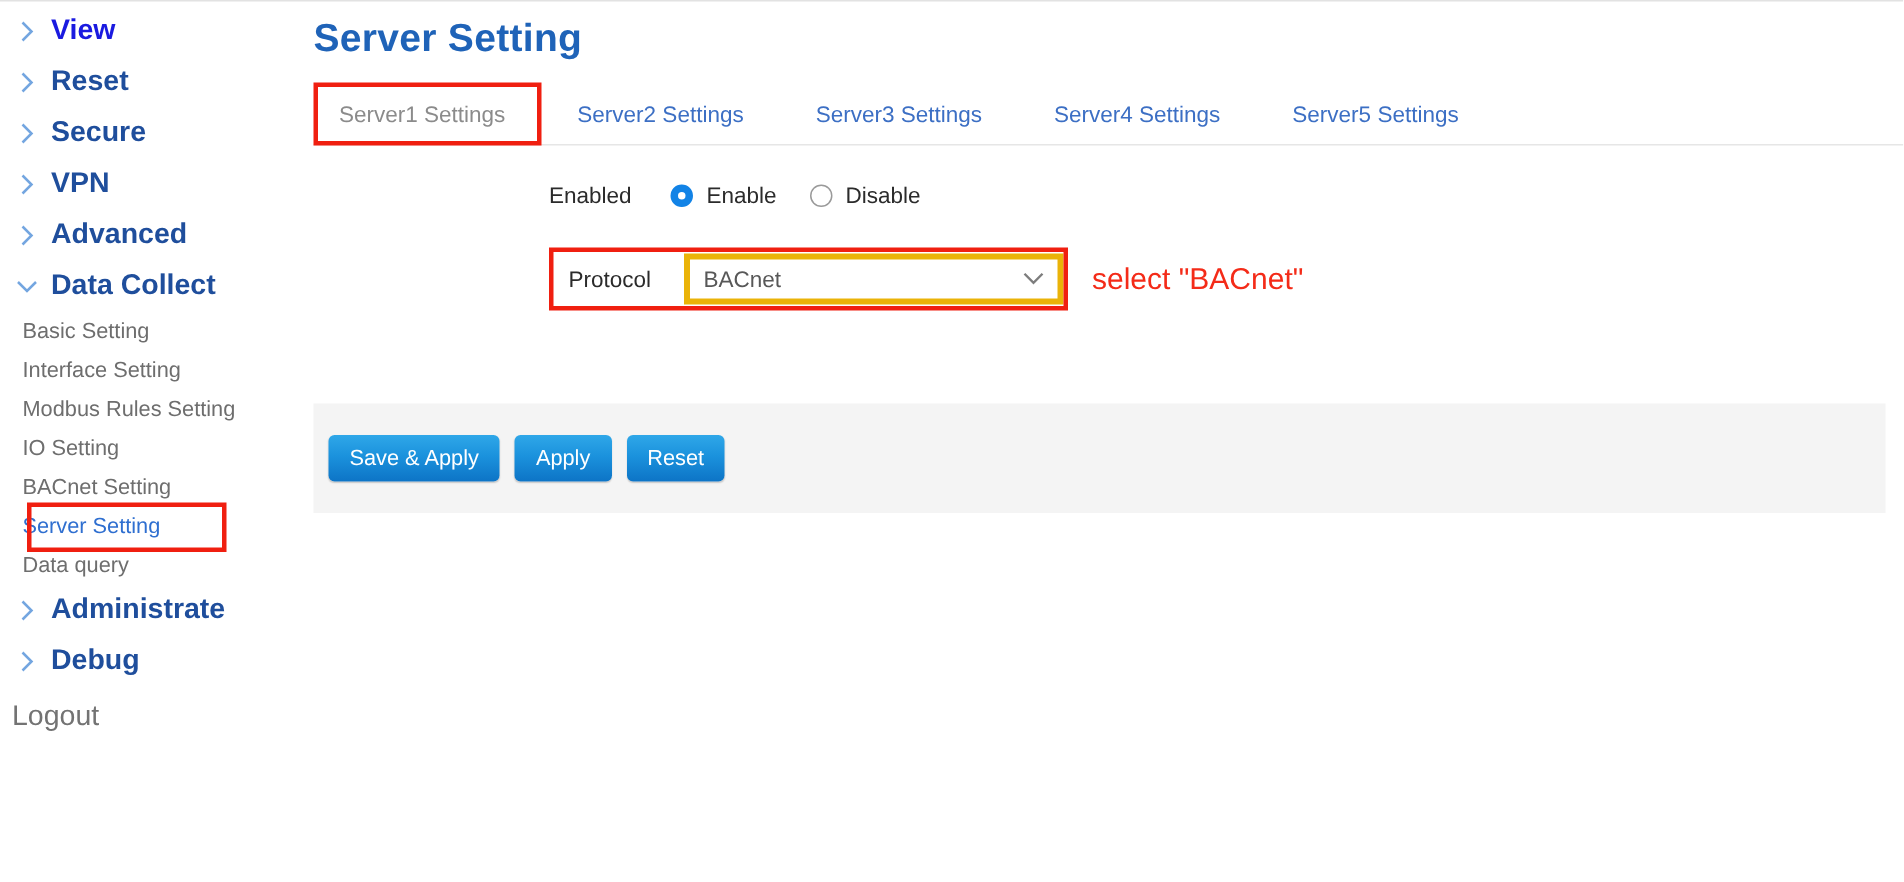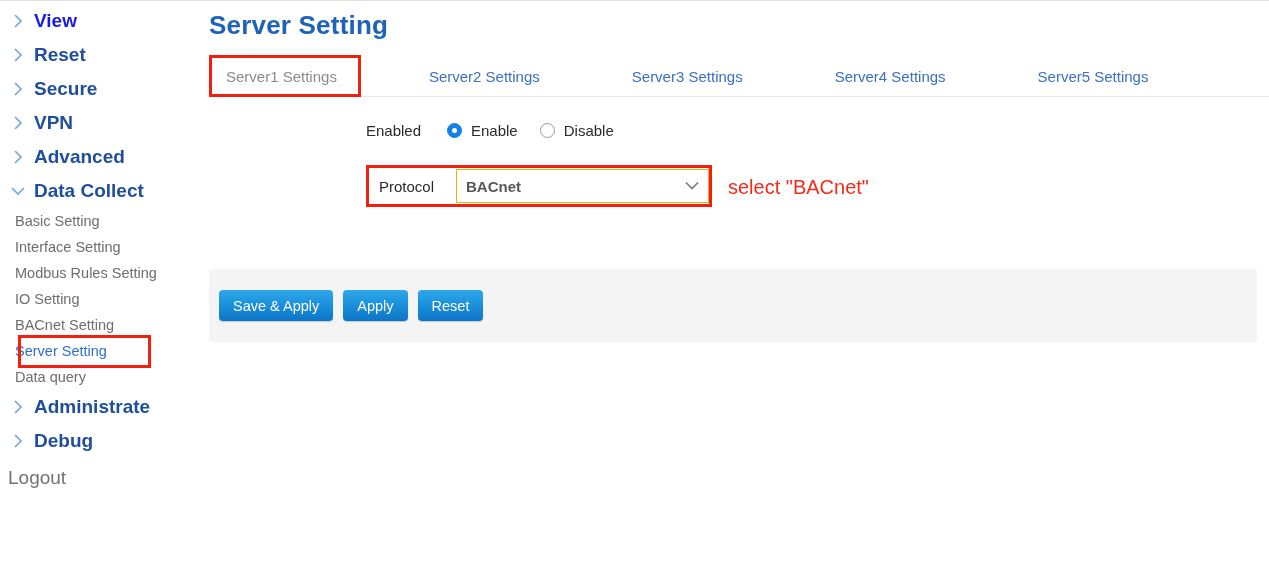"Server1 Settings" div { gap: 44px -> none }
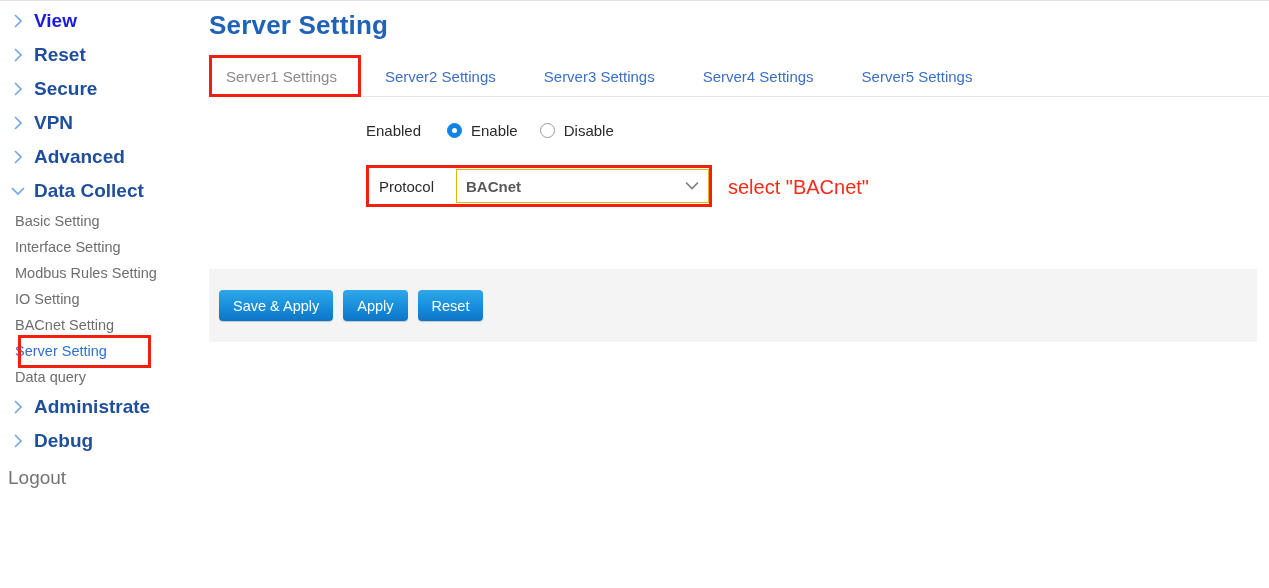"BACnet" .select { border: 1px solid #eab308 -> 4px solid #eab308; font-weight: bold -> none }
